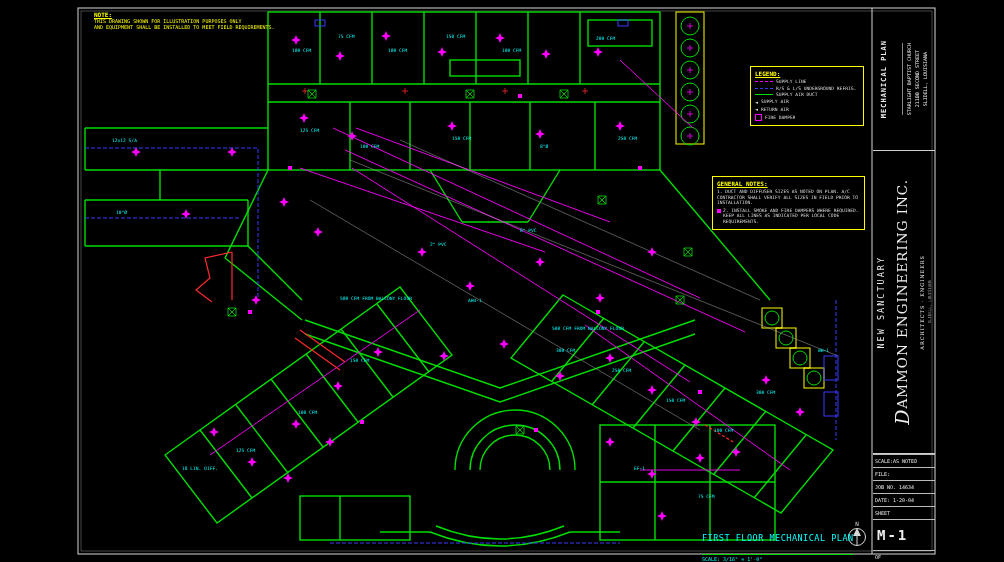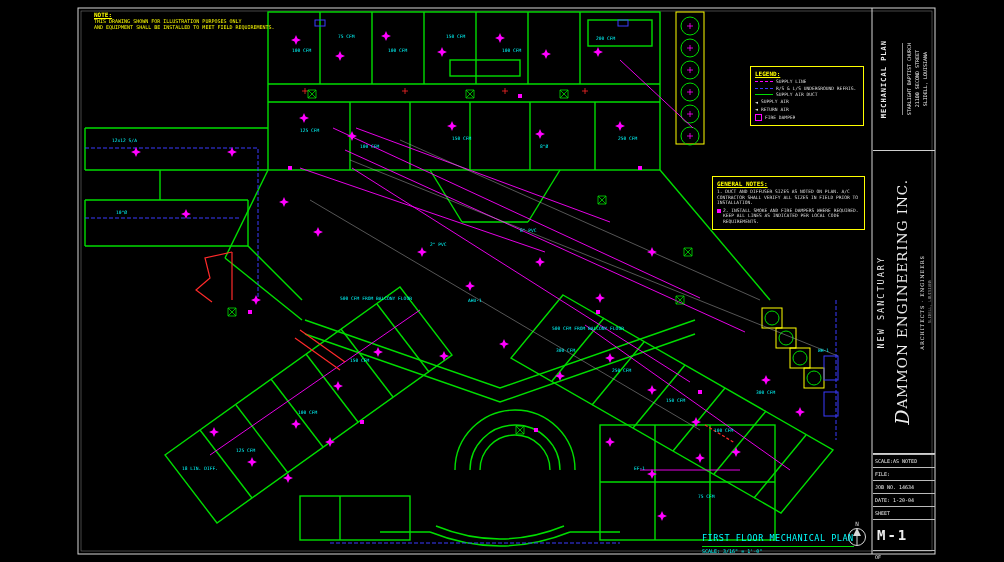"FIRST FLOOR MECHANICAL PLAN" .ptitle { padding-bottom: 3px -> 11px }
